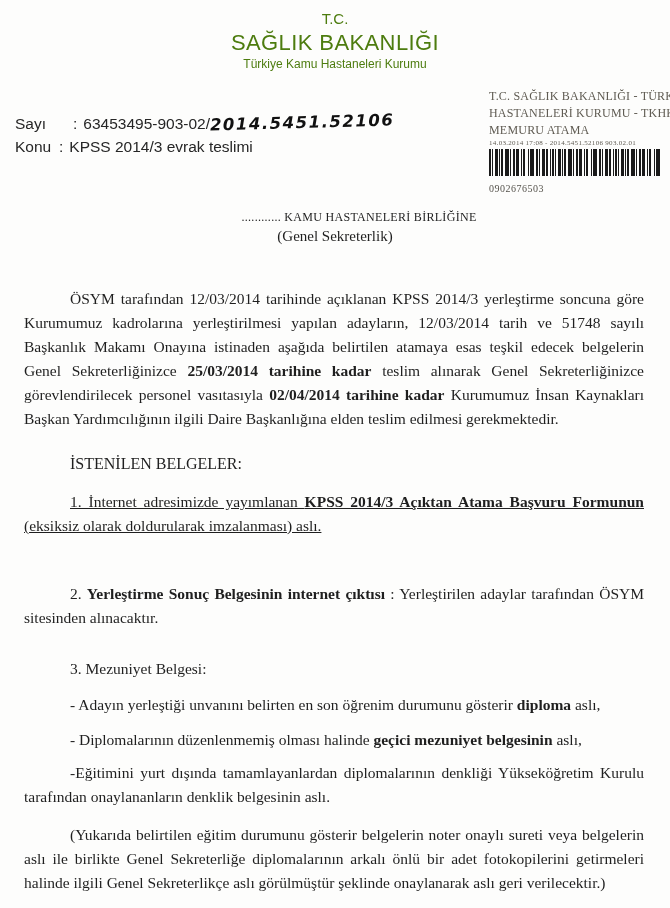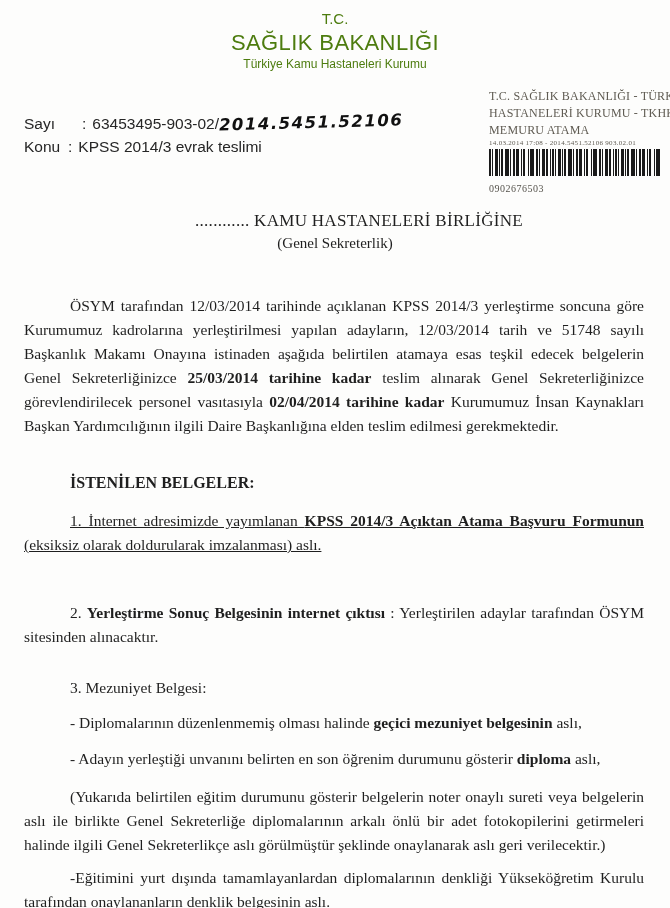"Sayı" .meta { left: 24px -> 15px }
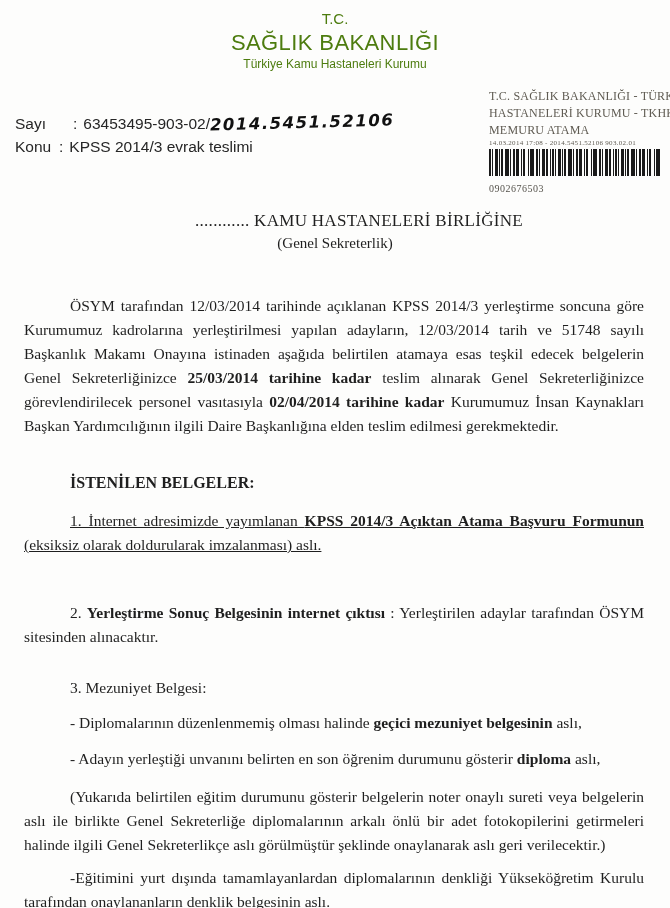"............ KAMU HASTANELERİ BİRLİĞİNE" .recipient-title { font-size: 17px -> 12px }
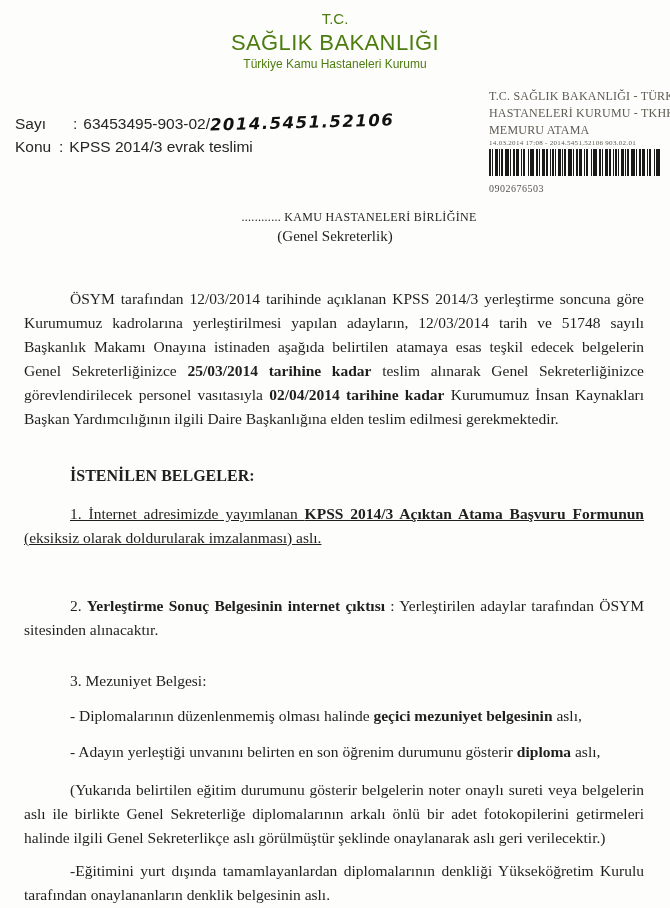"İSTENİLEN BELGELER:" .p-heading { font-weight: bold -> normal; margin-top: 33px -> 21px }
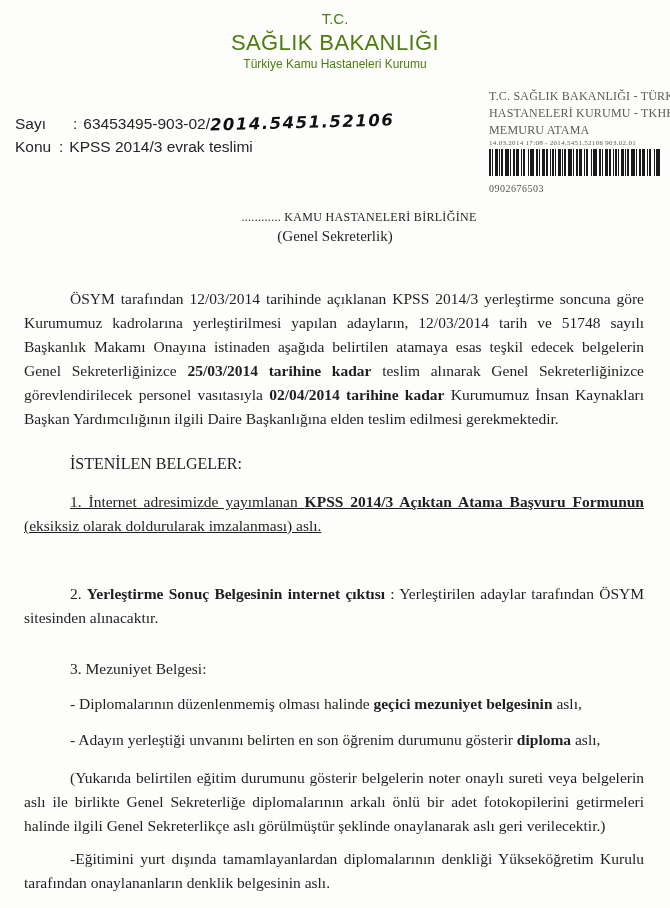"- Diplomalarının düzenlenmemiş olması" p.para { order: before "- Adayın yerleştiği unvanını belirten" -> after "- Adayın yerleştiği unvanını belirten" }
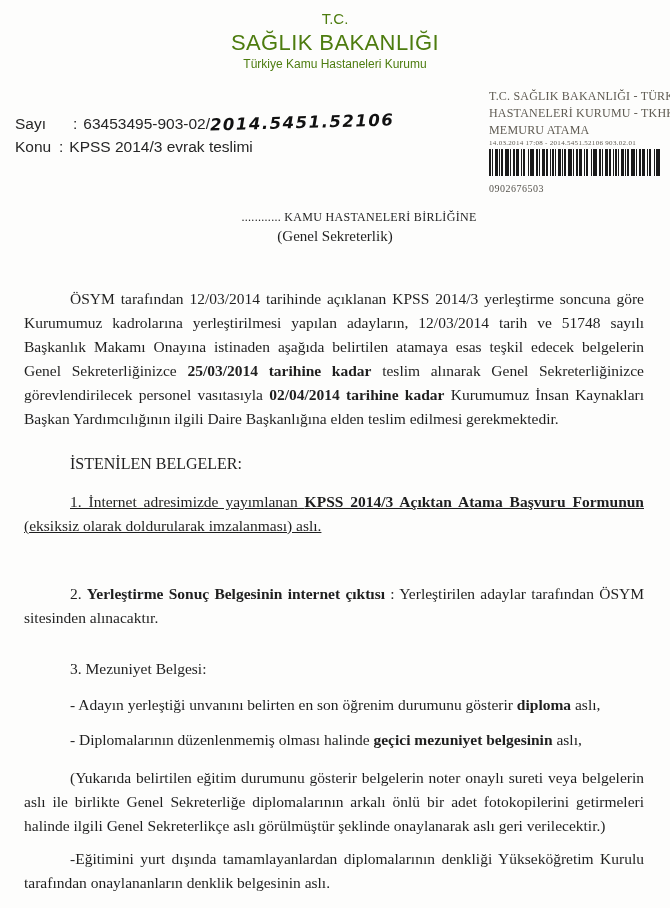"(Yukarıda belirtilen eğitim durumunu" p.para { order: before "-Eğitimini yurt dışında tamamlayanlardan" -> after "-Eğitimini yurt dışında tamamlayanlardan" }
